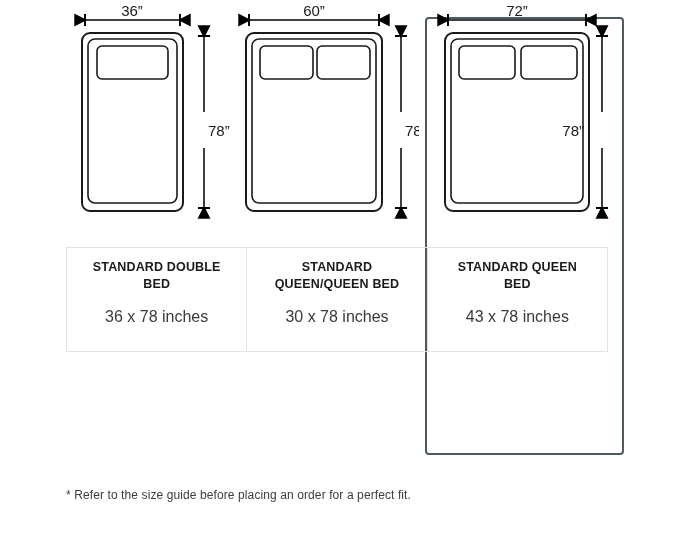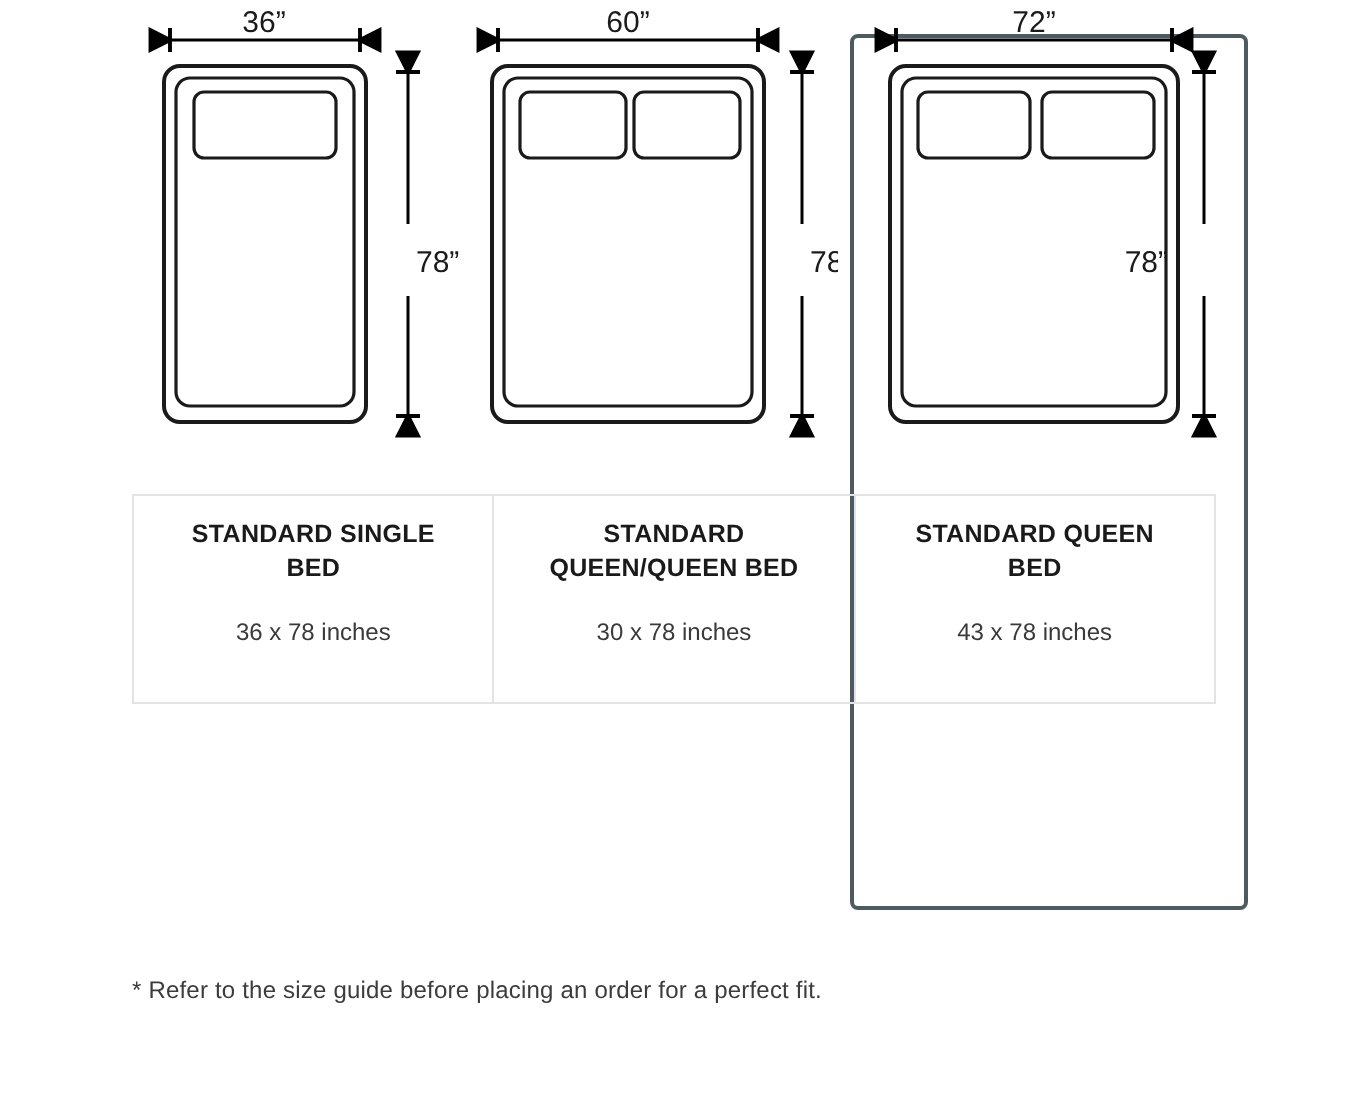"STANDARD SINGLE" p.cell-title { text: SINGLE -> DOUBLE }
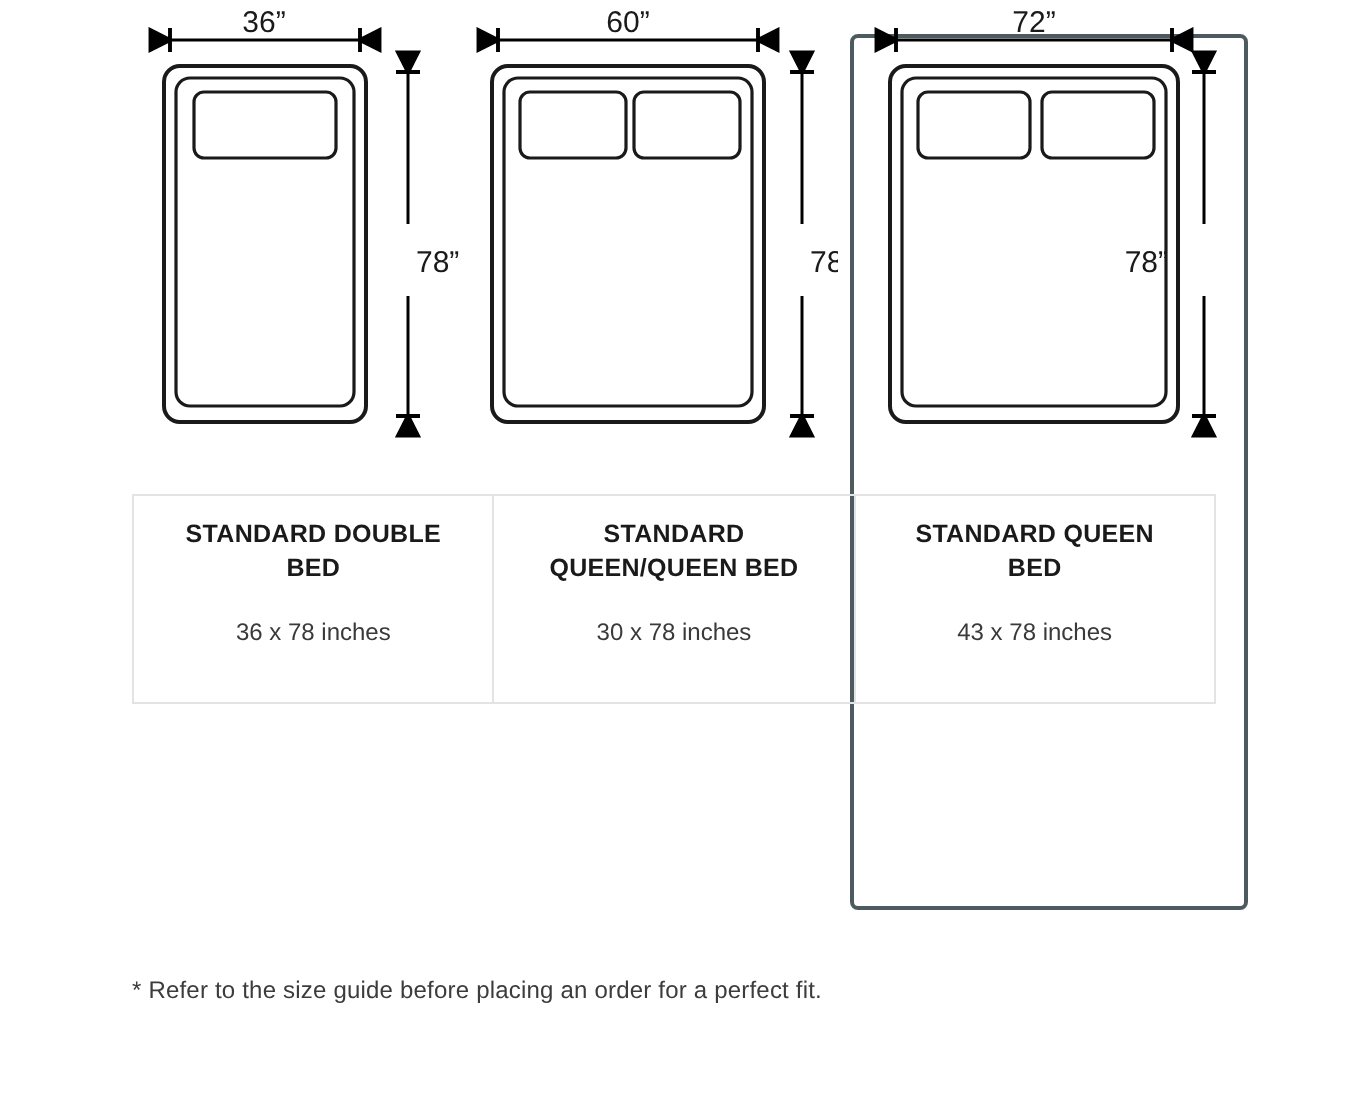"36 x 78 inches" .cell-sub { font-size: 12px -> 16px }
